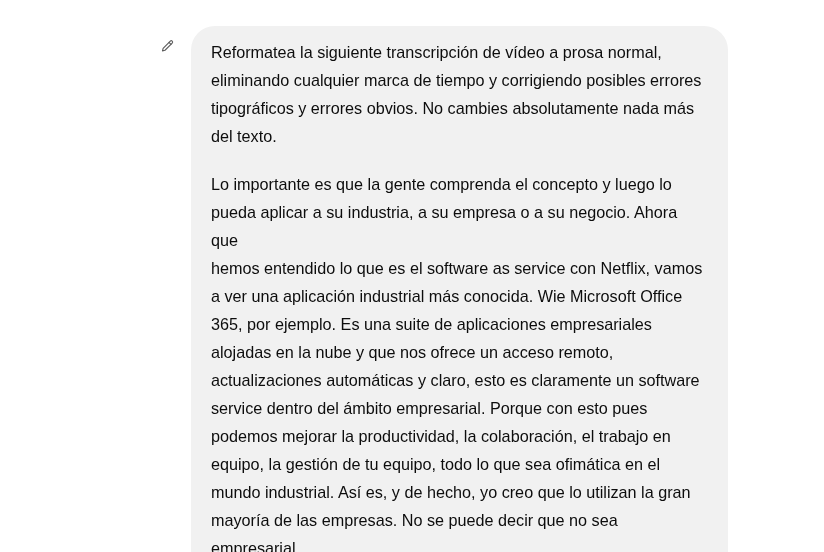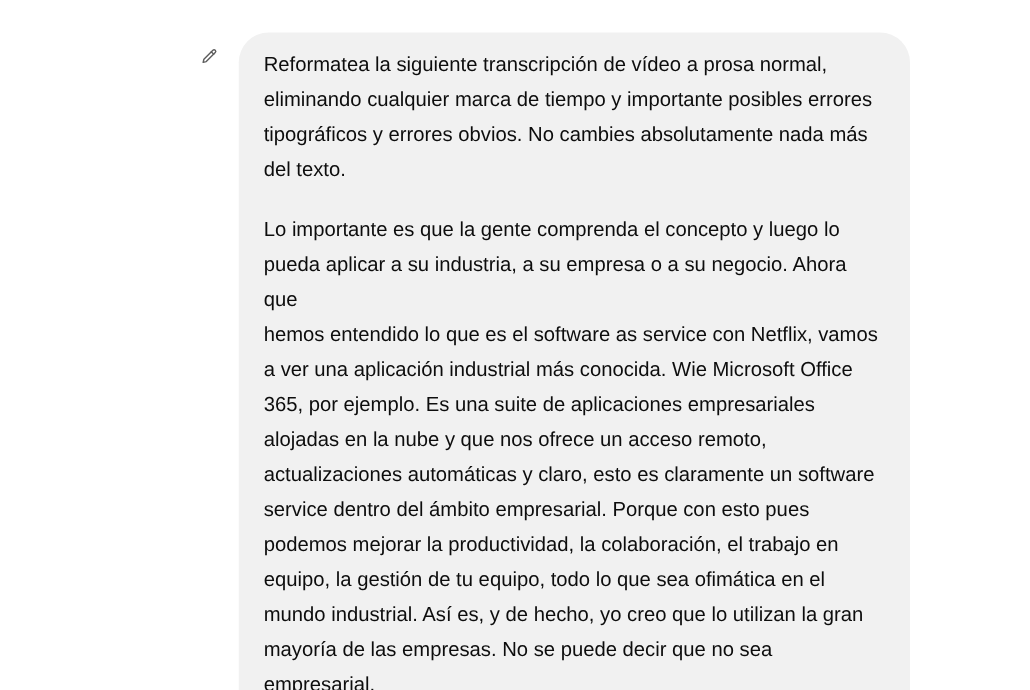"Reformatea la siguiente transcripción de" p { text: importante -> corrigiendo }
